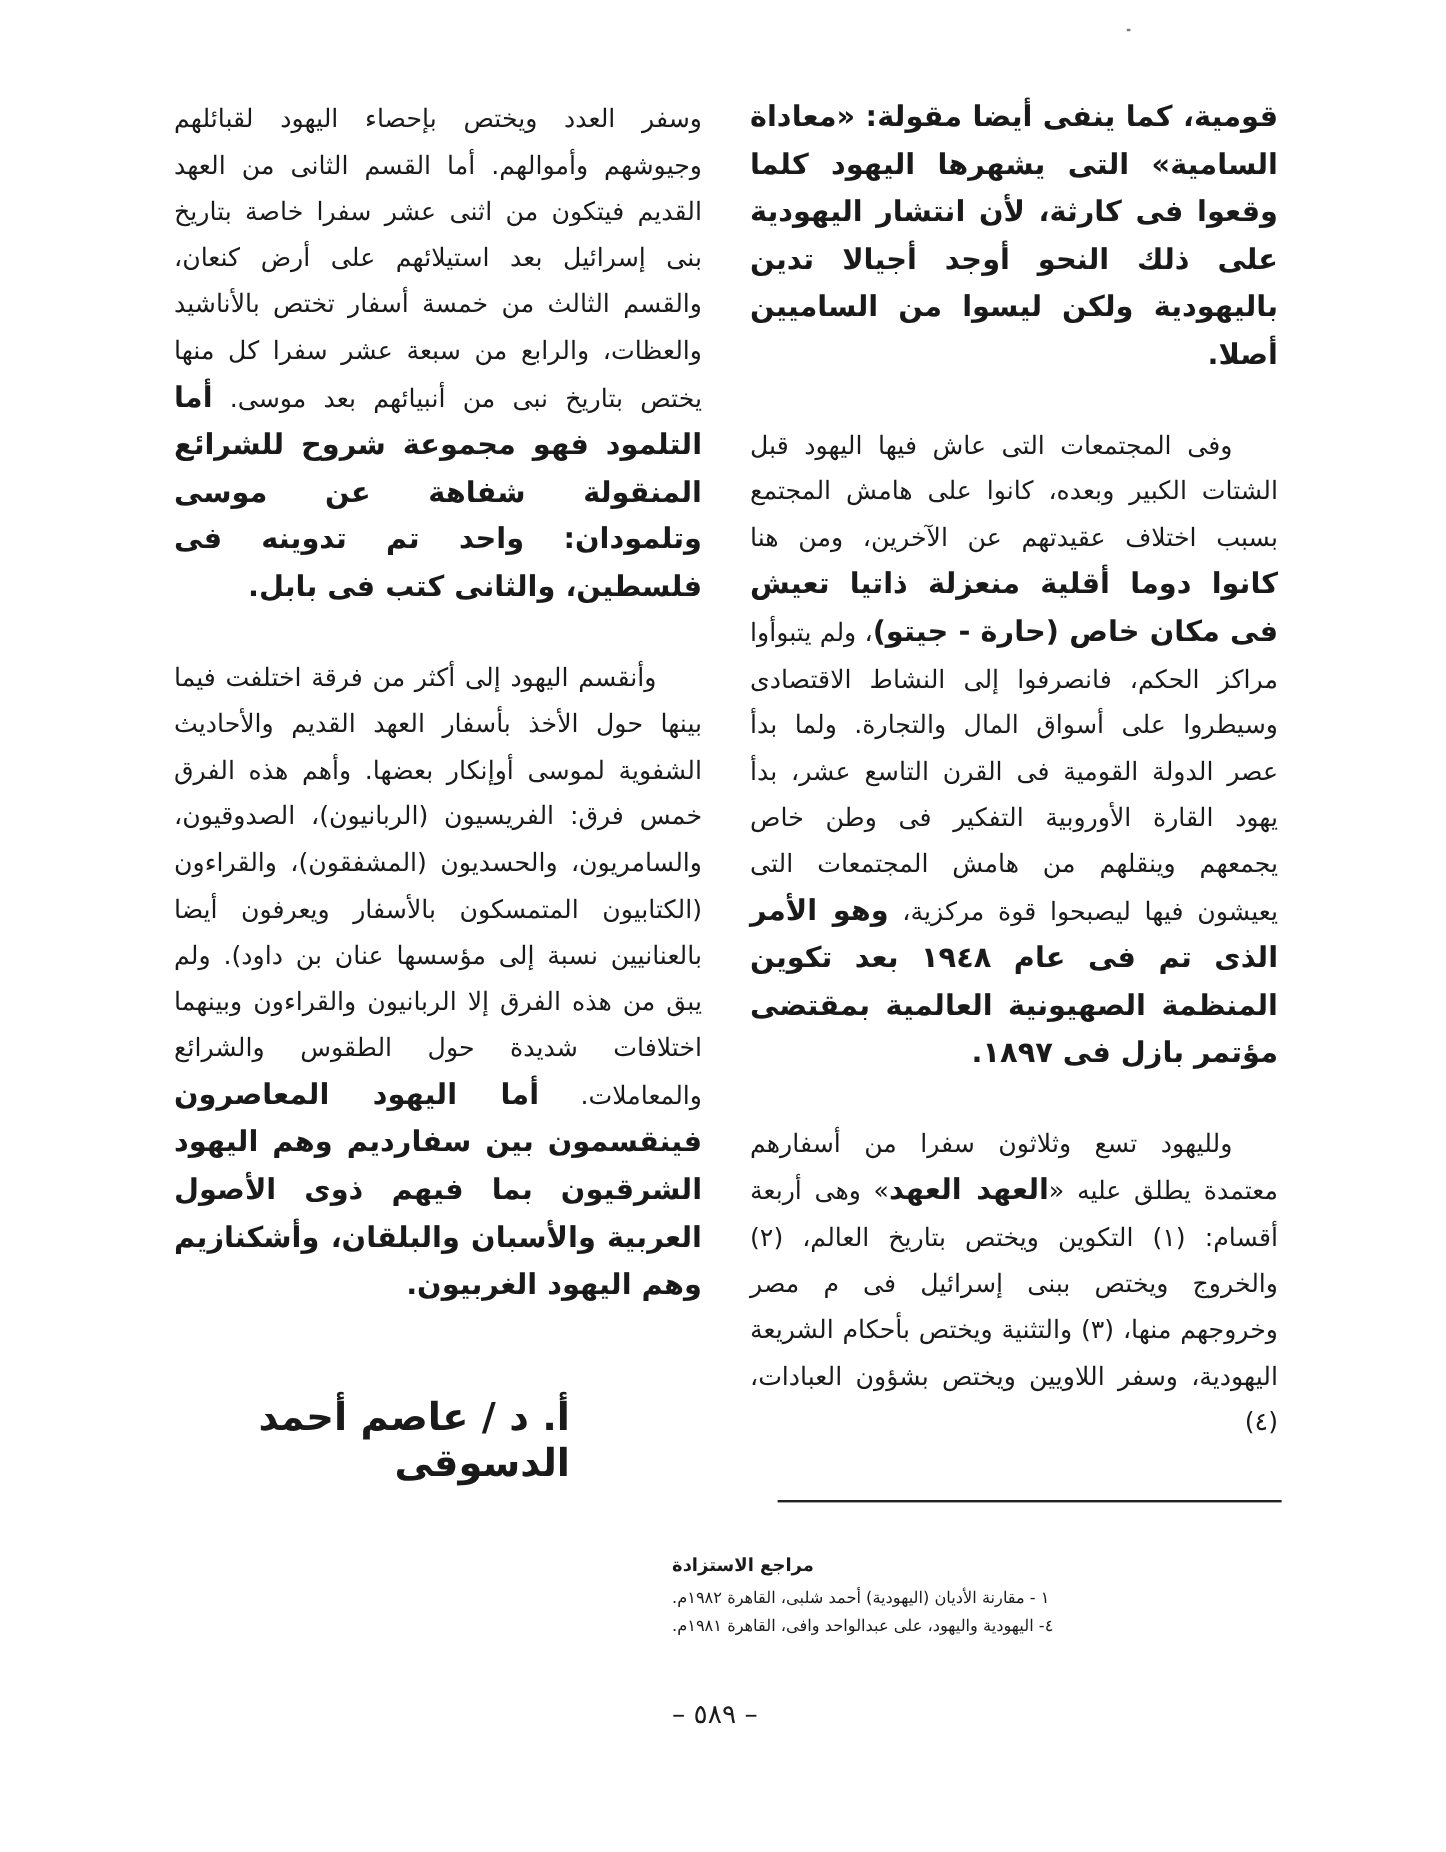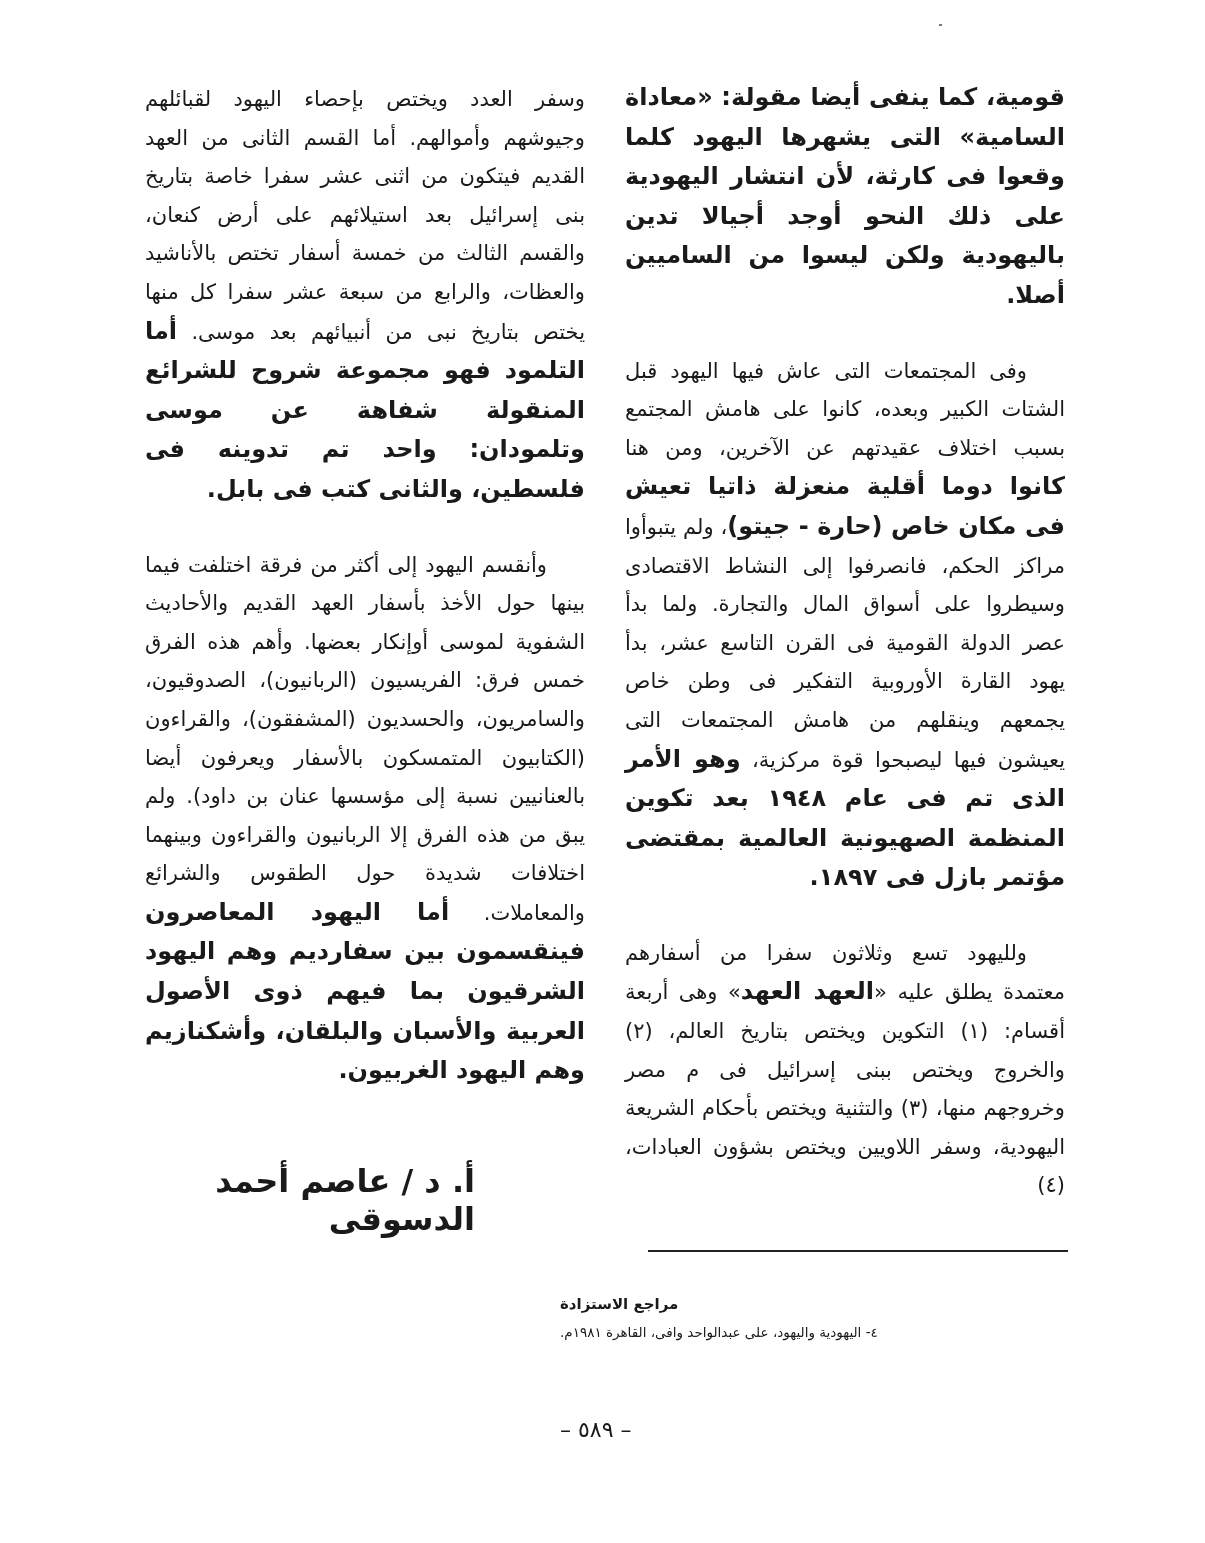"١ - مقارنة الأديان (اليهودية)" p.ref { html: none -> <p>١ - مقارنة الأديان (اليهودية) أحمد شلبى، القاهرة ١٩٨٢م.</p> }
